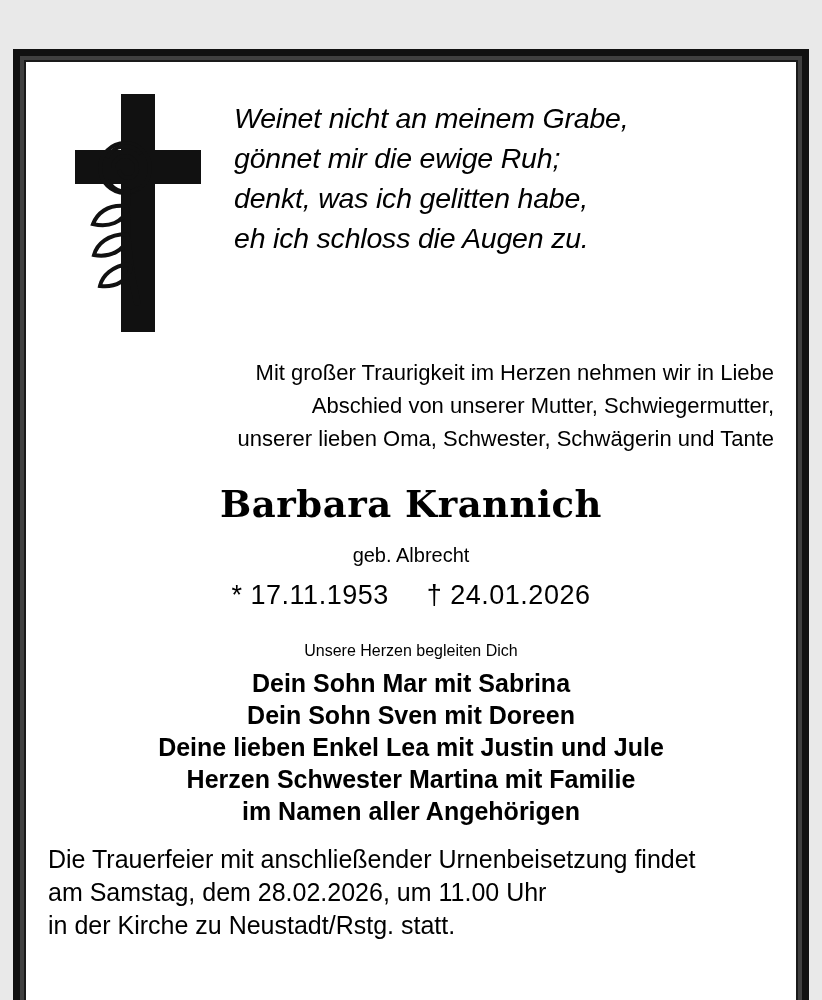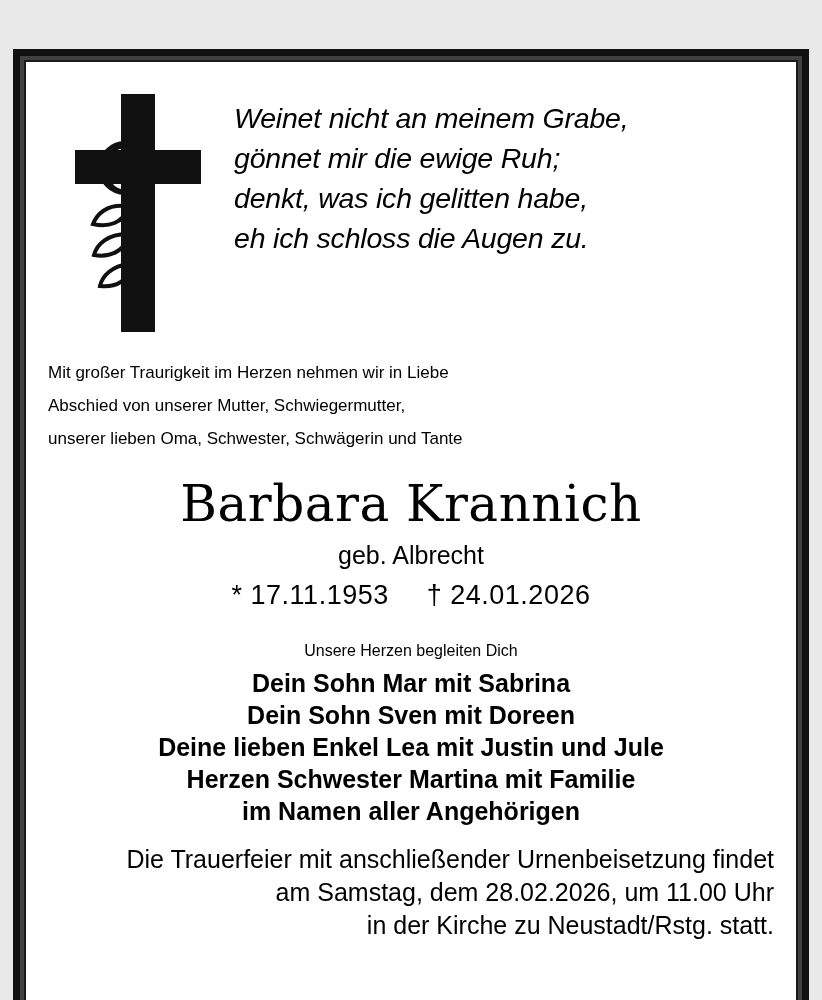"Mit großer Traurigkeit im Herzen" .intro { font-size: 17px -> 22px; text-align: left -> right }
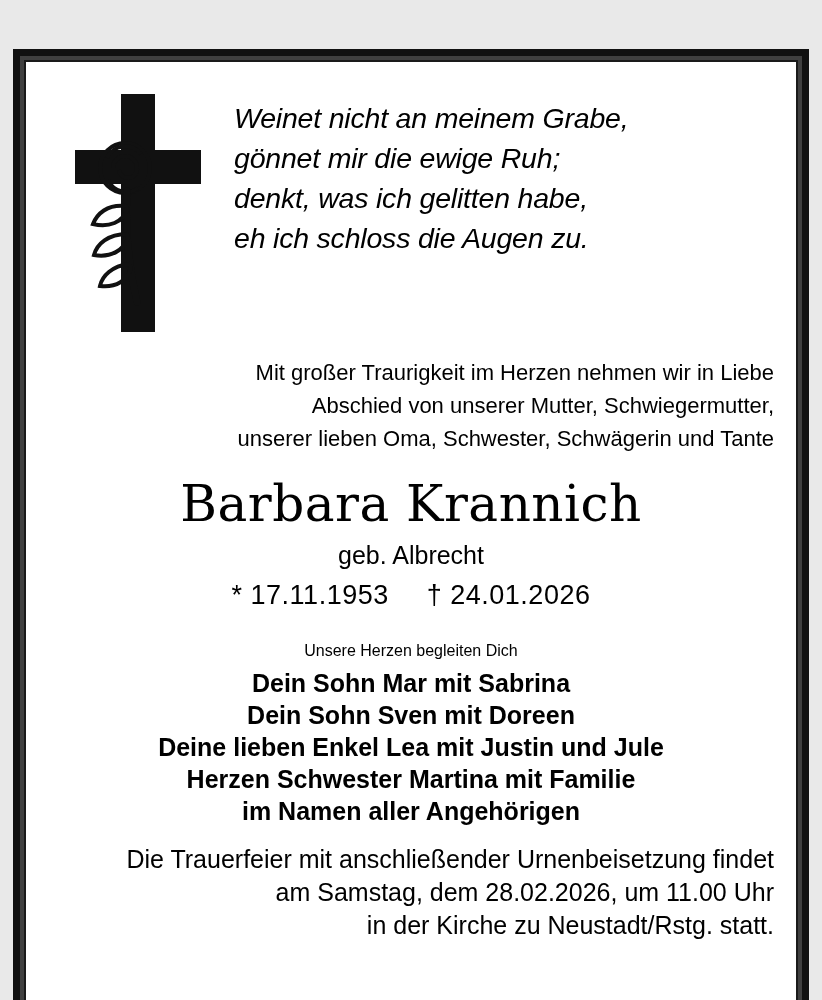"Barbara Krannich" .name { font-size: 50px -> 37px; font-weight: normal -> bold }
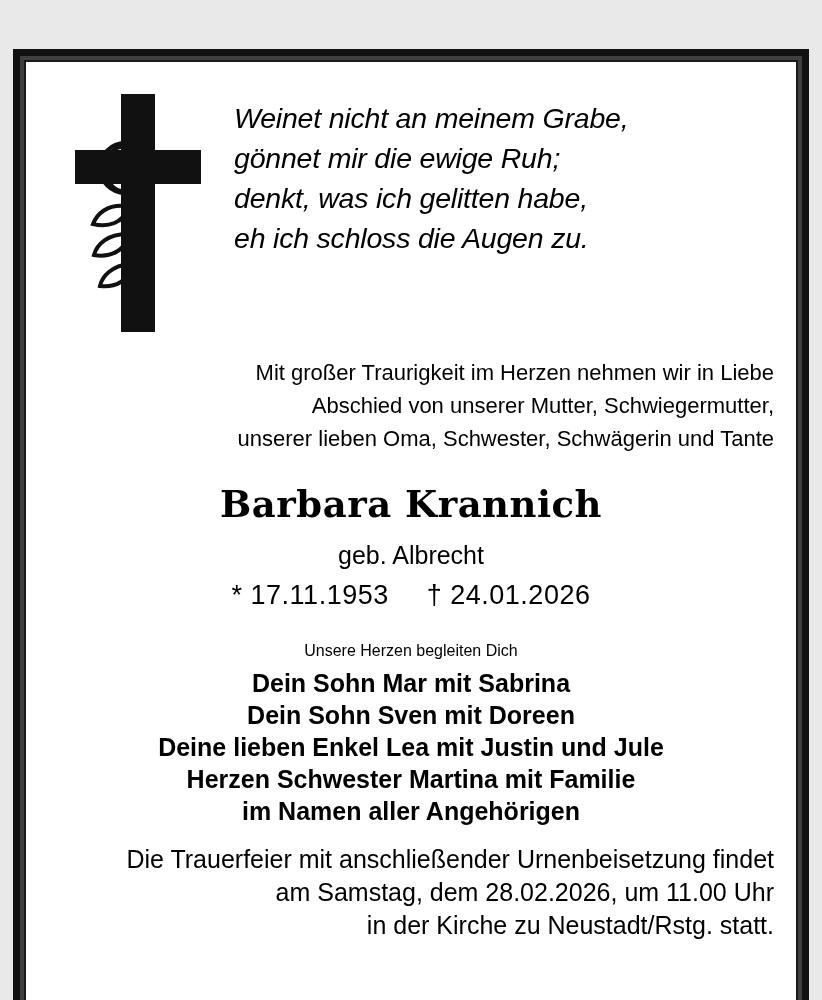"geb. Albrecht" .maiden { font-size: 25px -> 20px }
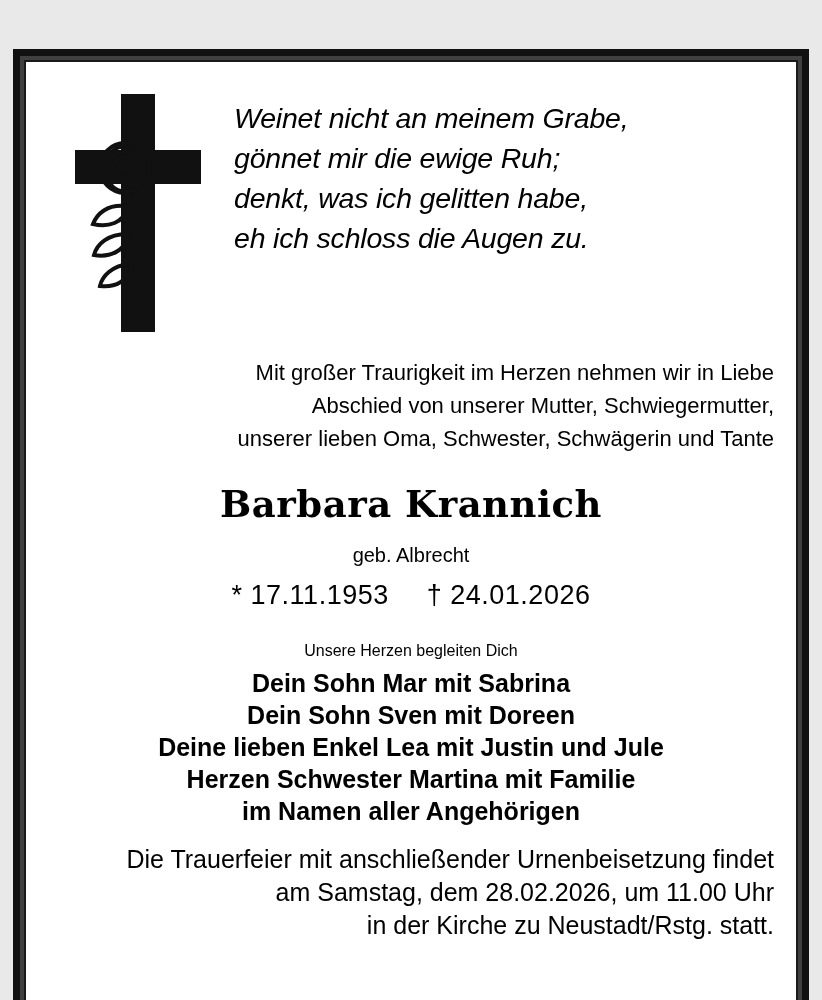"Die Trauerfeier mit anschließender" .ceremony { text-align: right -> left }
